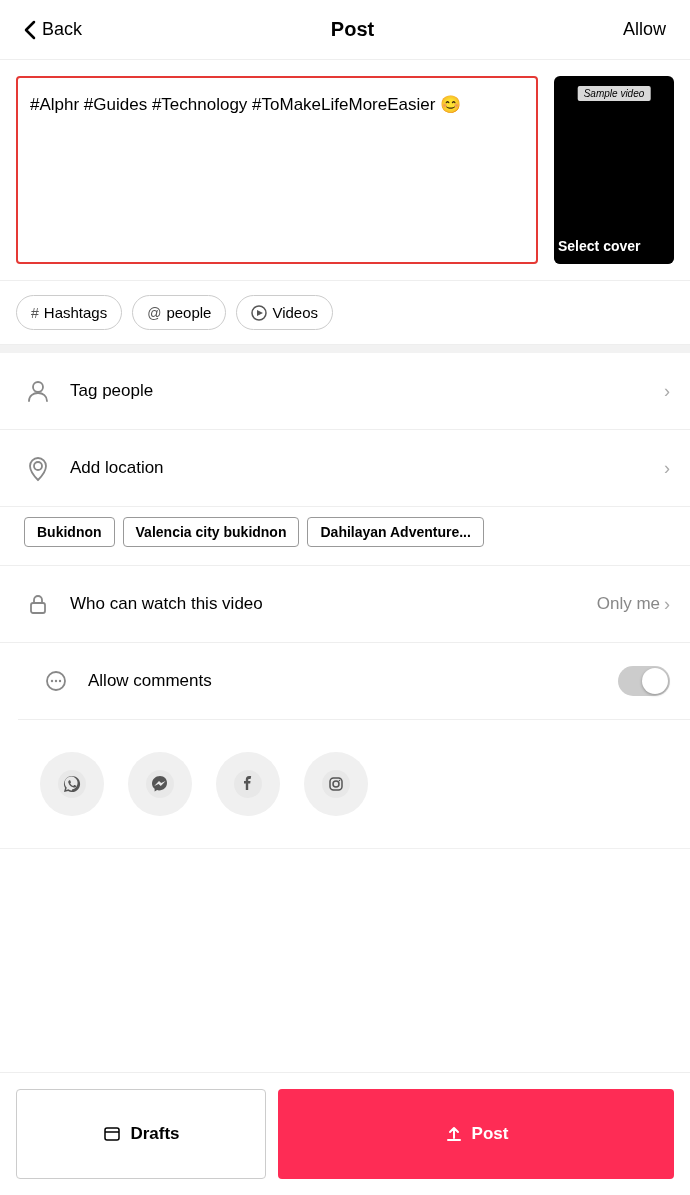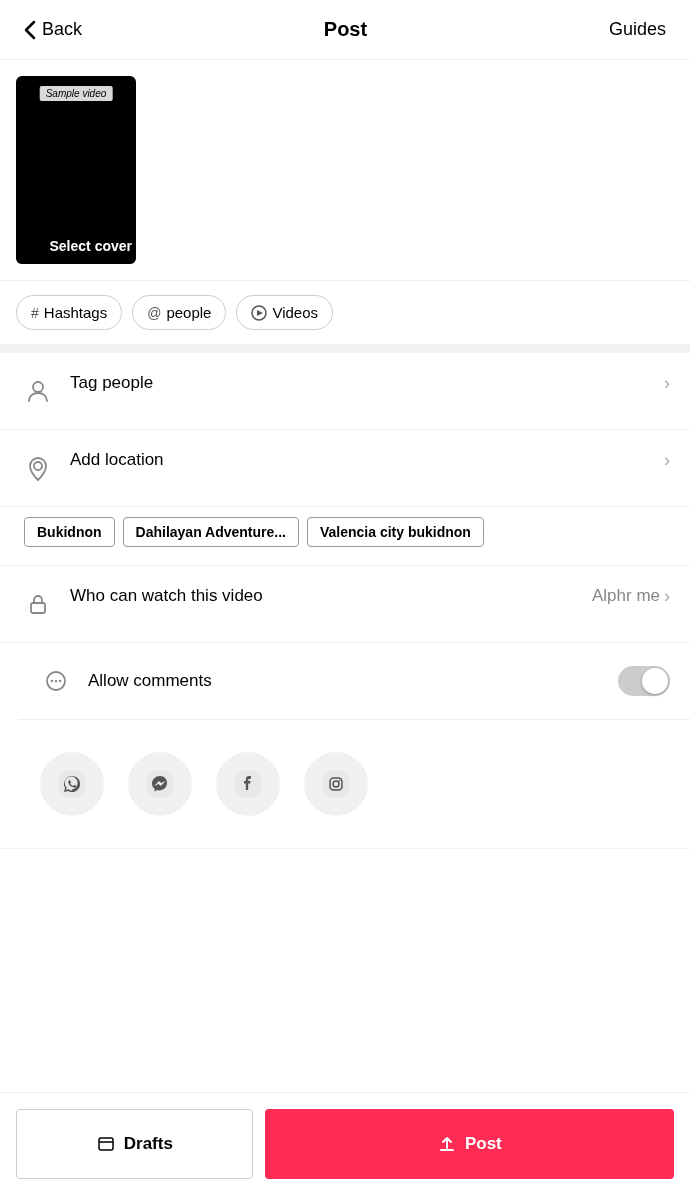"Guides" span.header-cancel { text: Guides -> Allow }
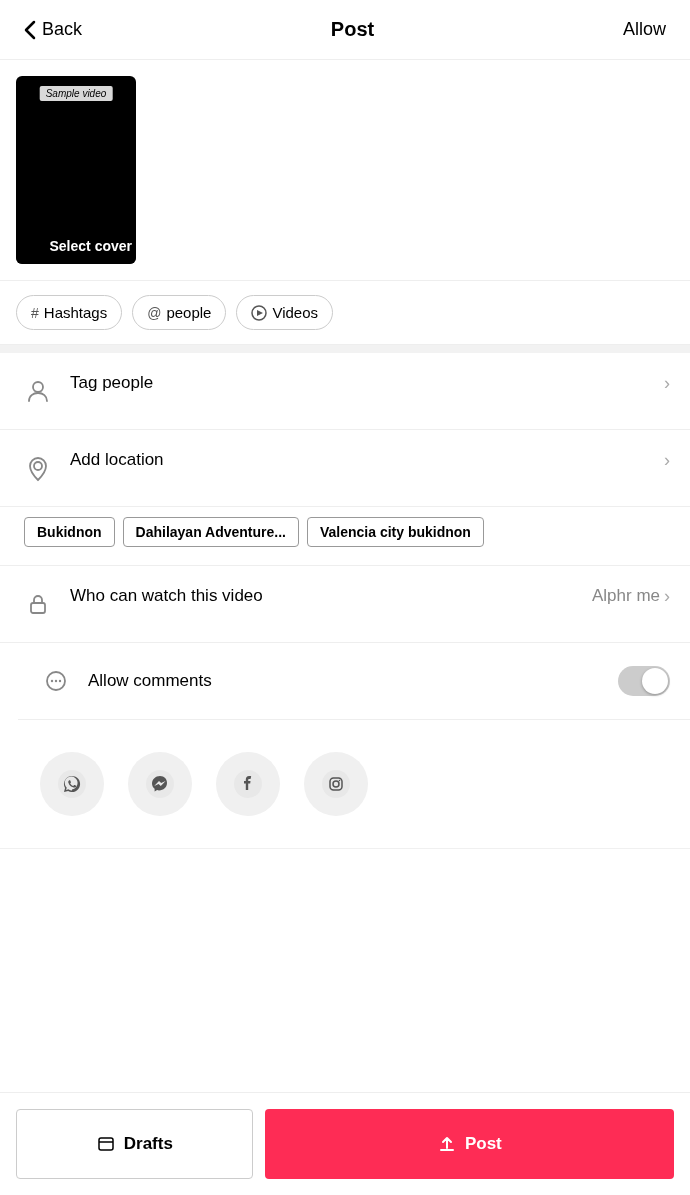"#Alphr #Guides #Technology" div.caption-text-box { html: none -> <div> <span>#Alphr #Guides #Technology #ToMakeLifeMoreEasier 😊</span> </div> }
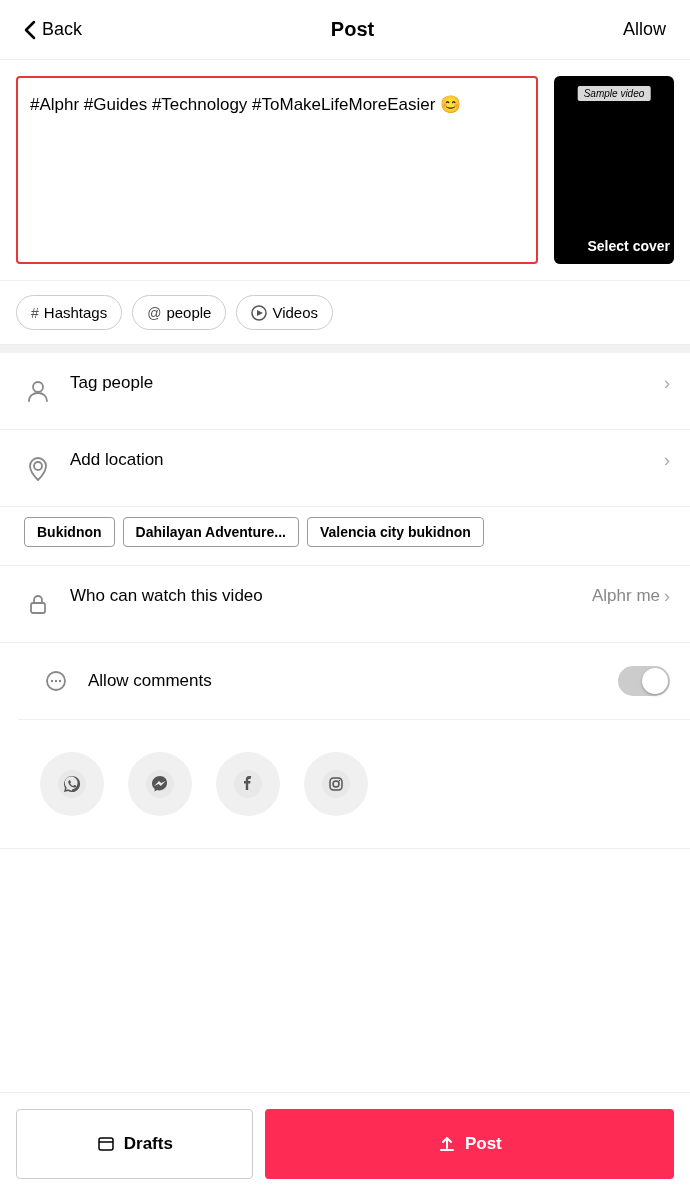"Select cover" .cover-select-btn { text-align: right -> left }
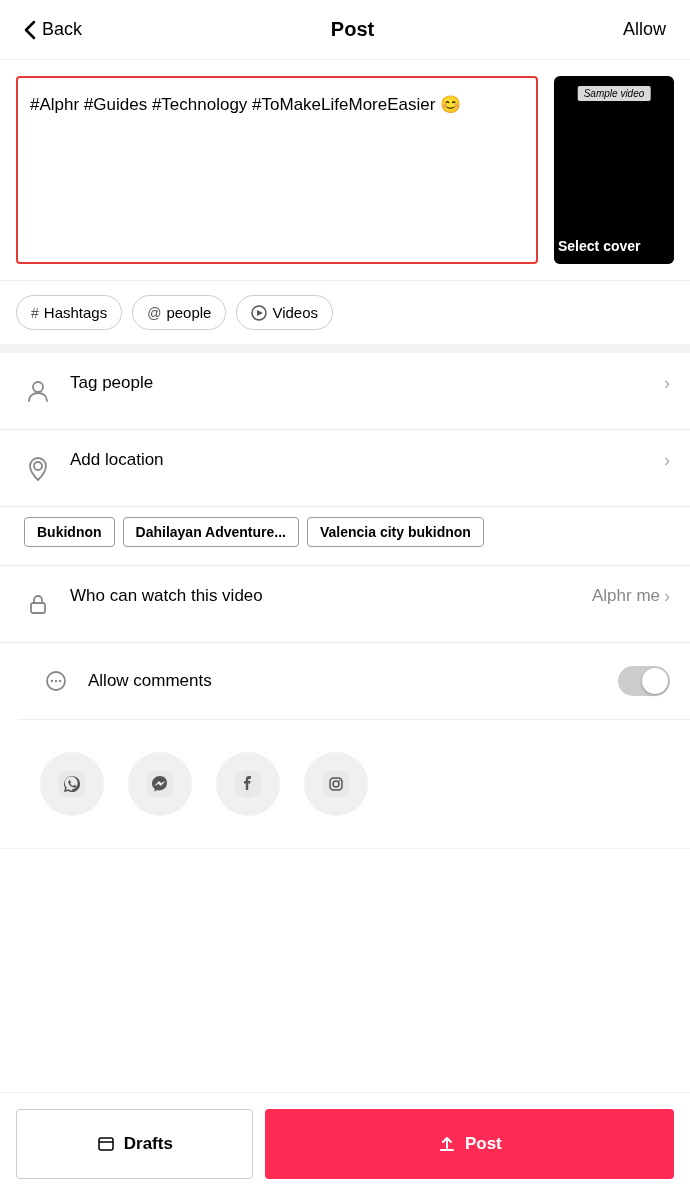"Tag people" .list-row { align-items: flex-start -> center }
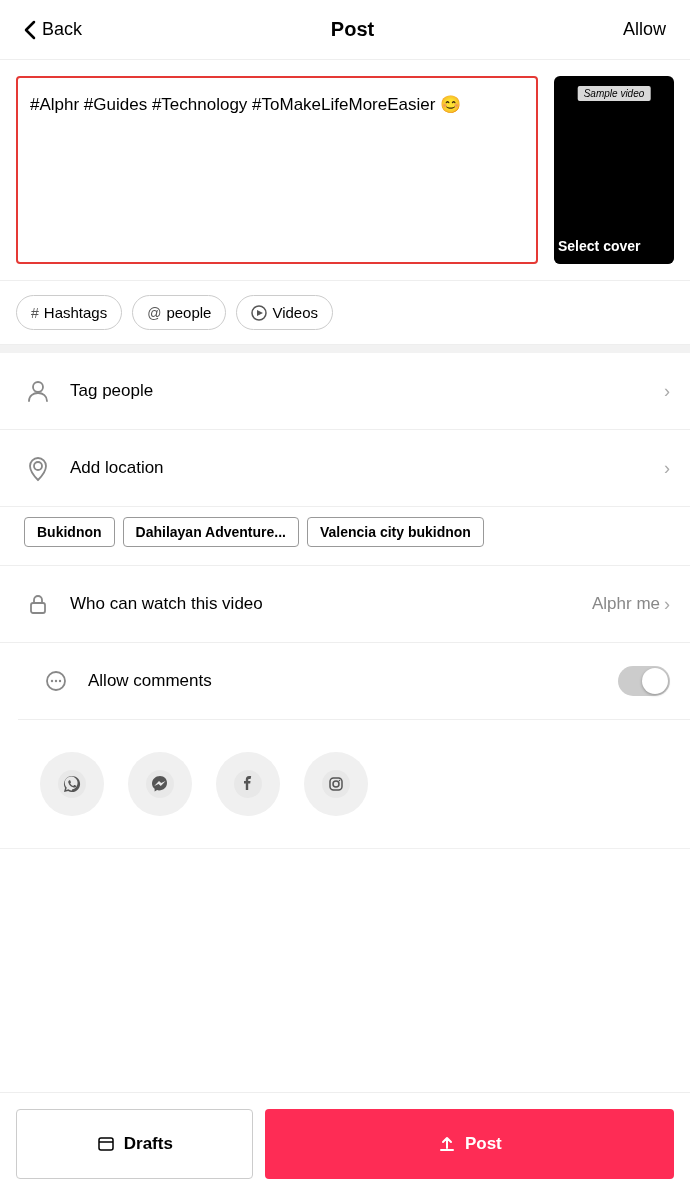"Dahilayan Adventure..." span.location-tag { order: before "Valencia city bukidnon" -> after "Valencia city bukidnon" }
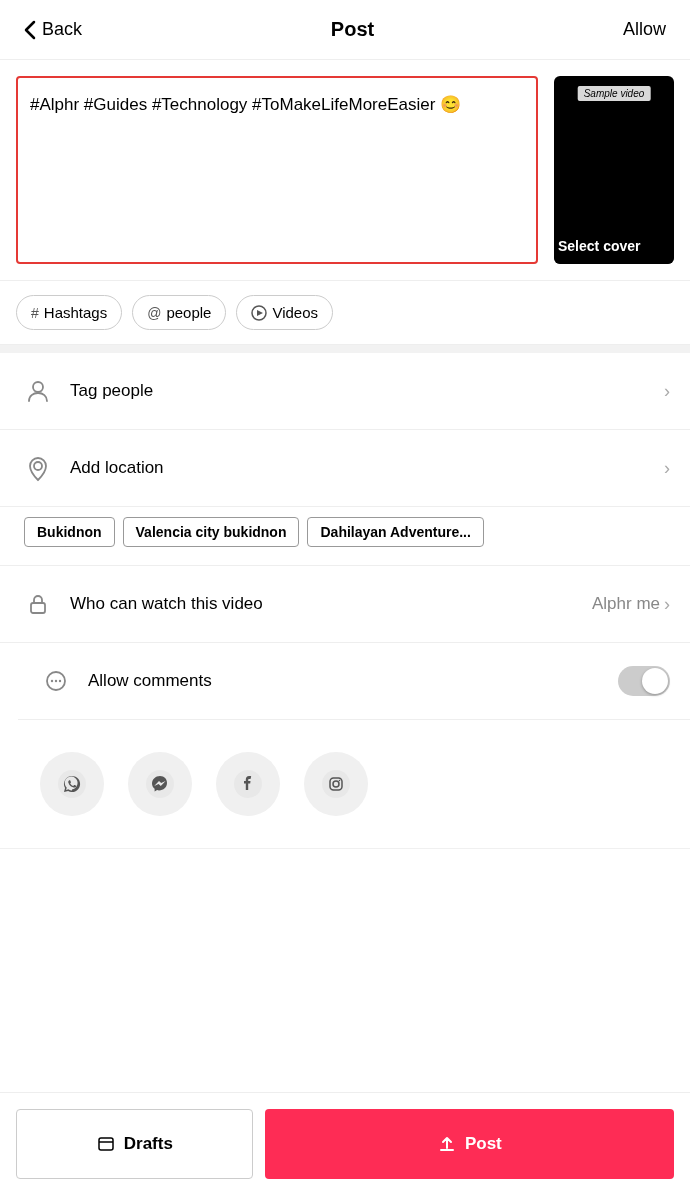"Alphr me" span.row-value { text: Alphr -> Only }
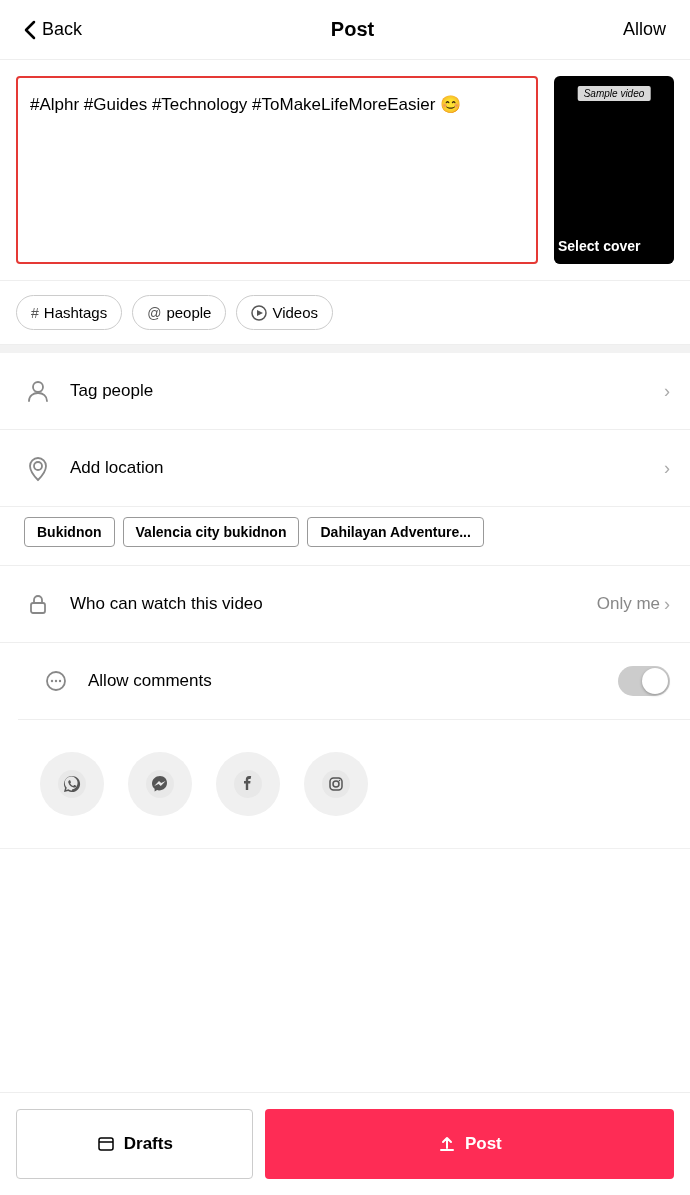"Drafts" .drafts-btn { padding: 24px -> 34px }
